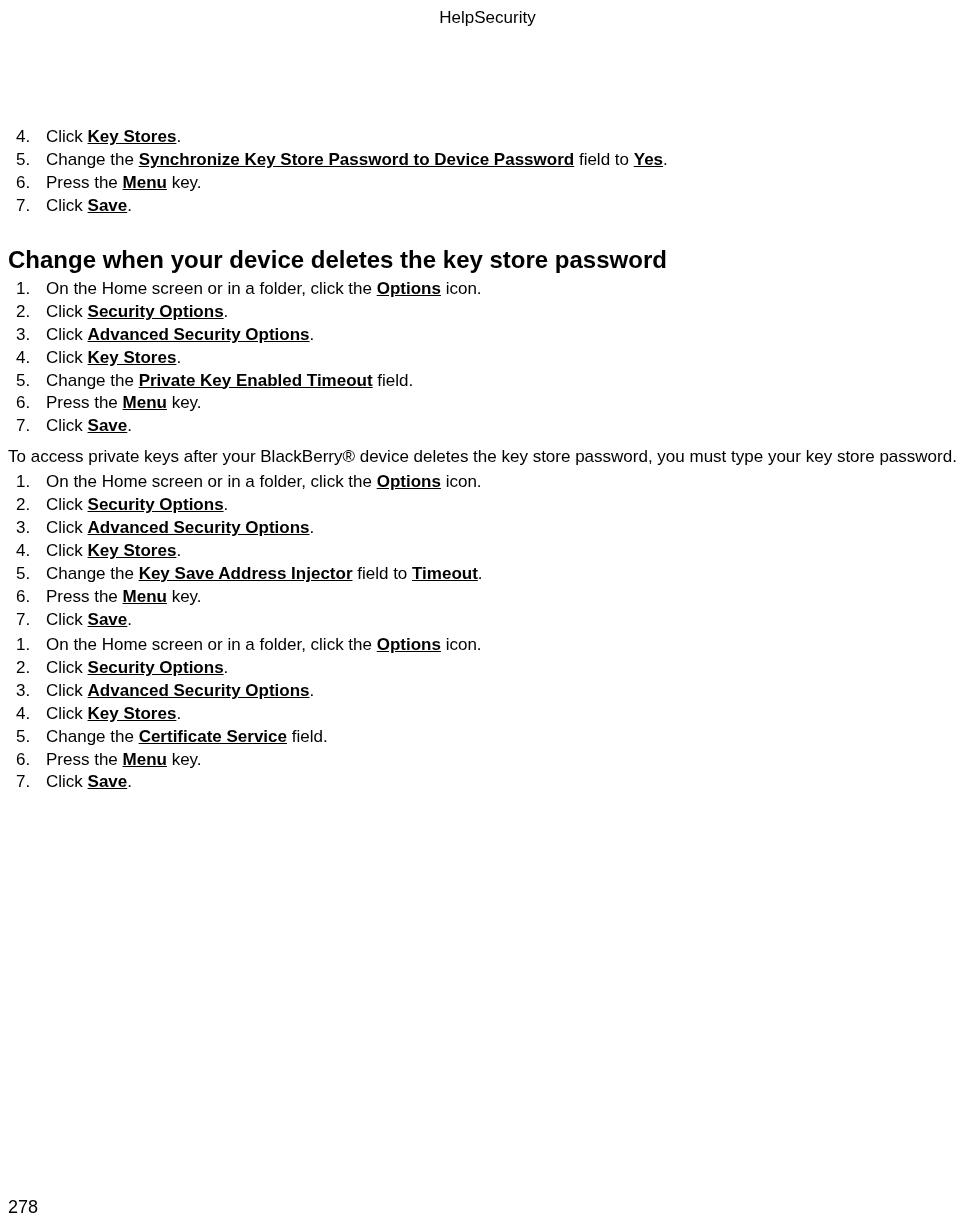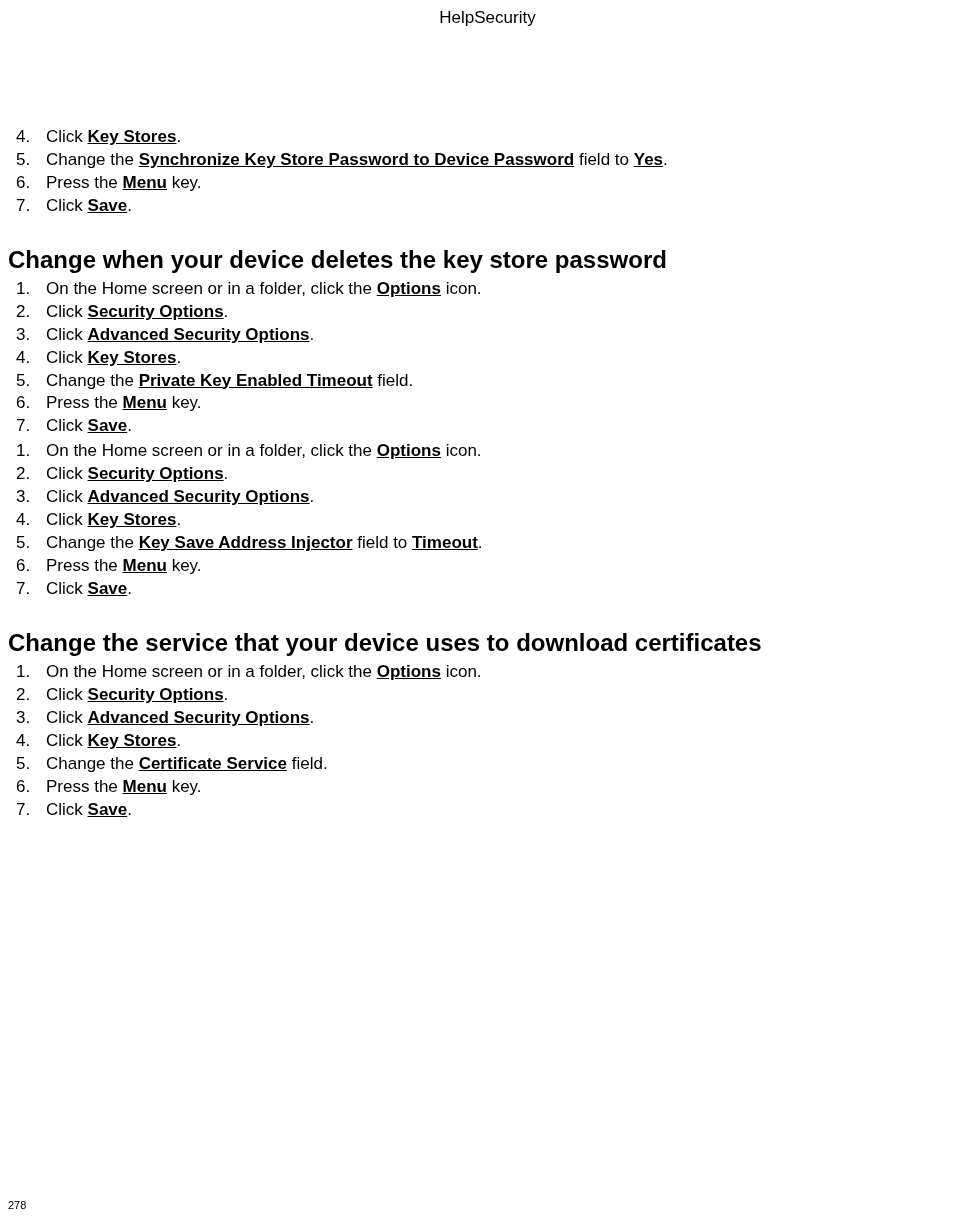"To access private keys after" p.note { html: none -> <p>To access private keys after your BlackBerry® device deletes the key store password, you must type your key store password.</p> }
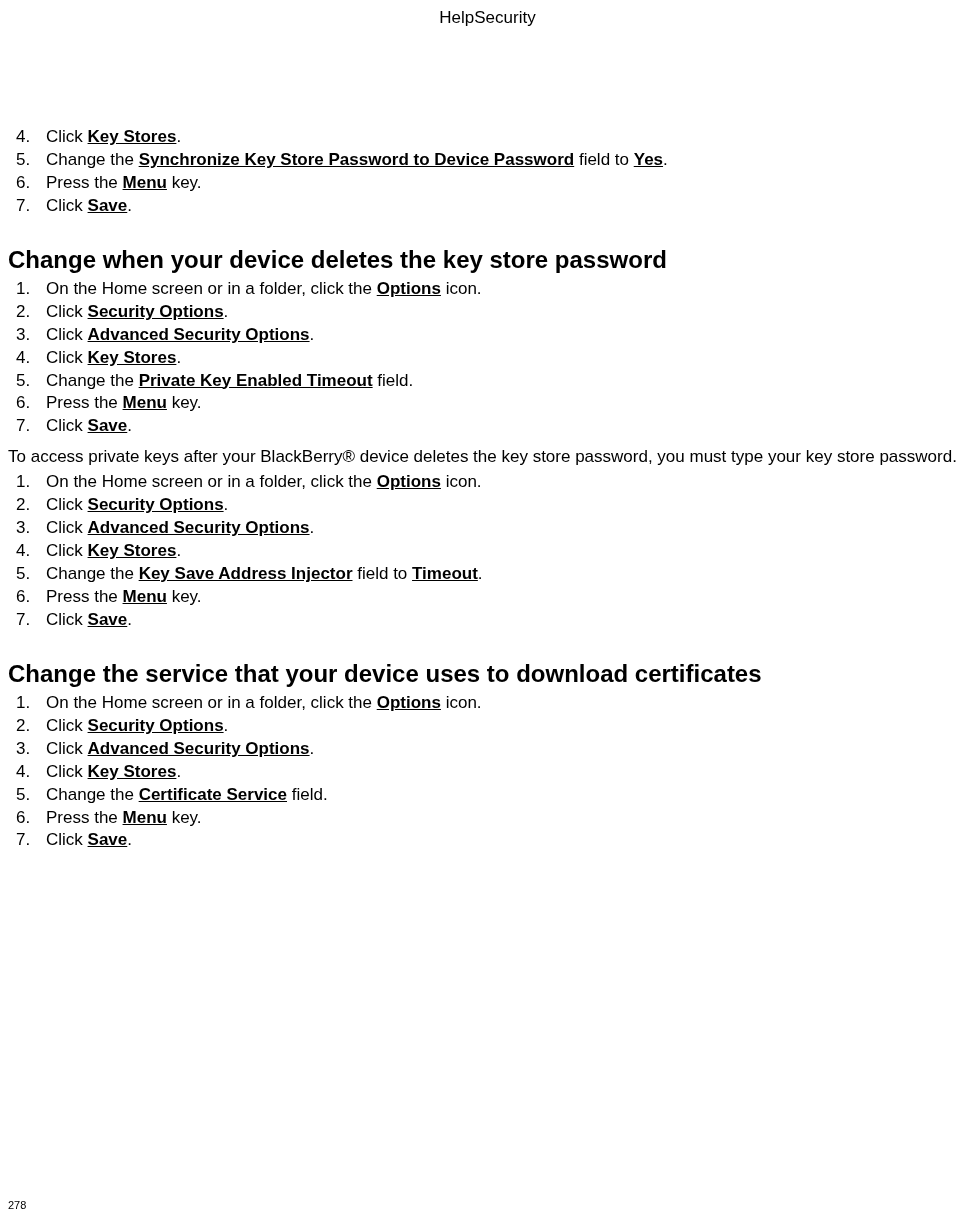"Change the service that your" h2 { html: <h2>Change the service that your device uses to download certificates</h2> -> none }
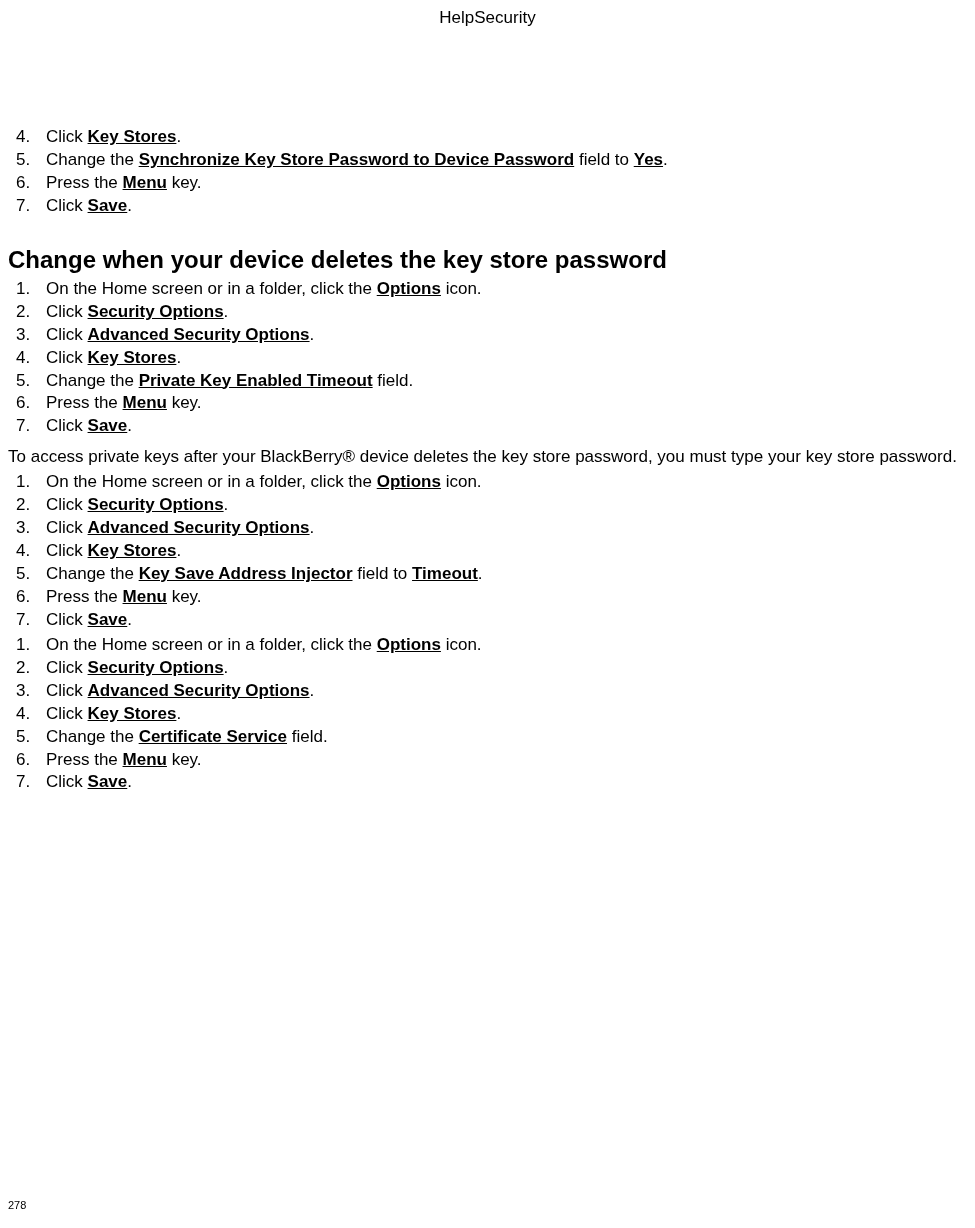"278" .page-number { bottom: 17px -> 10px; font-size: 11px -> 18px }
